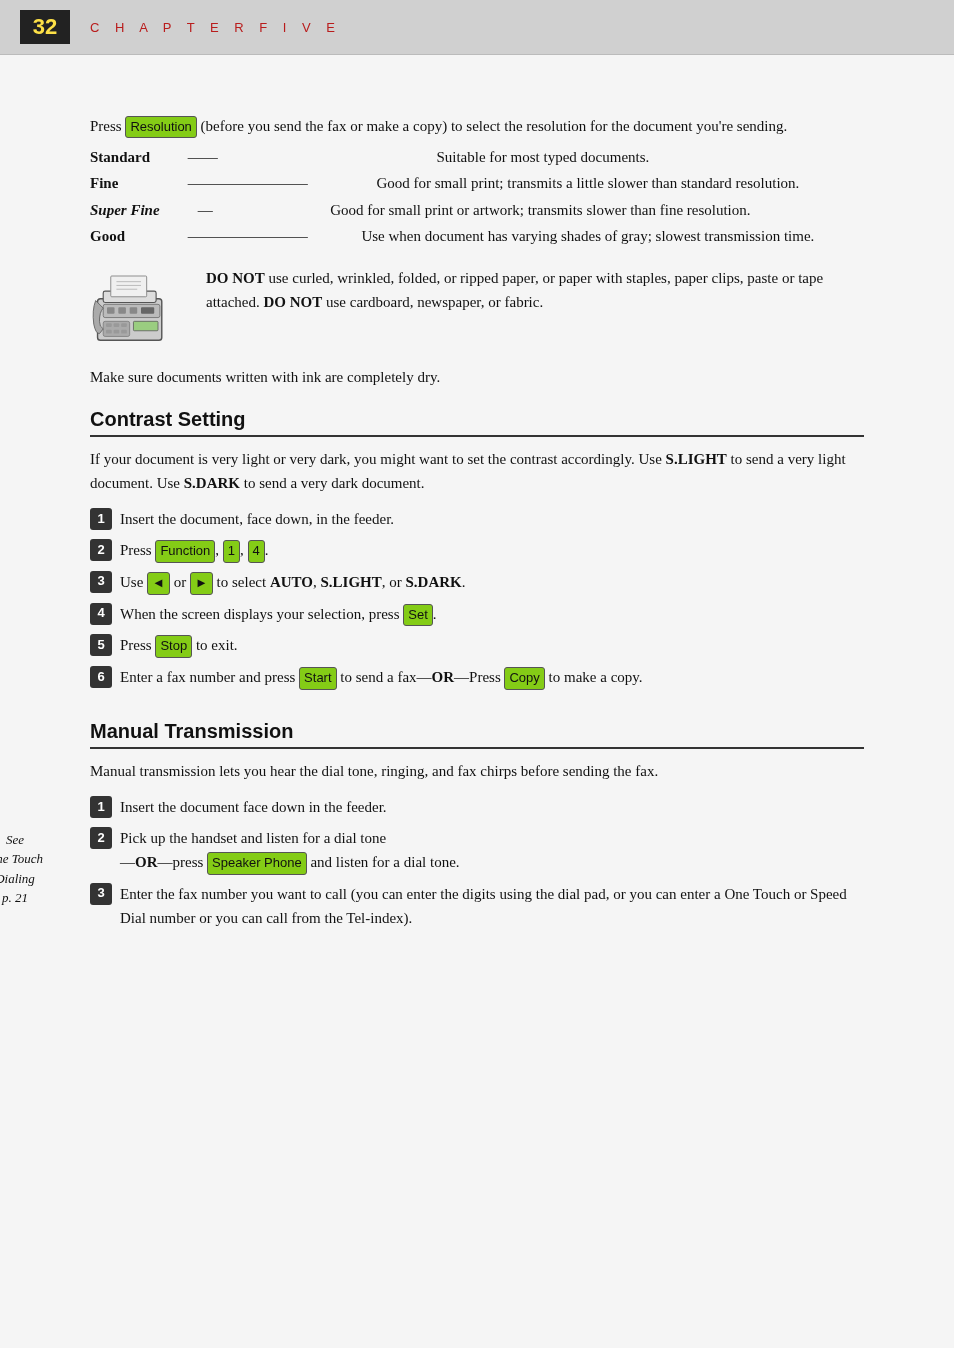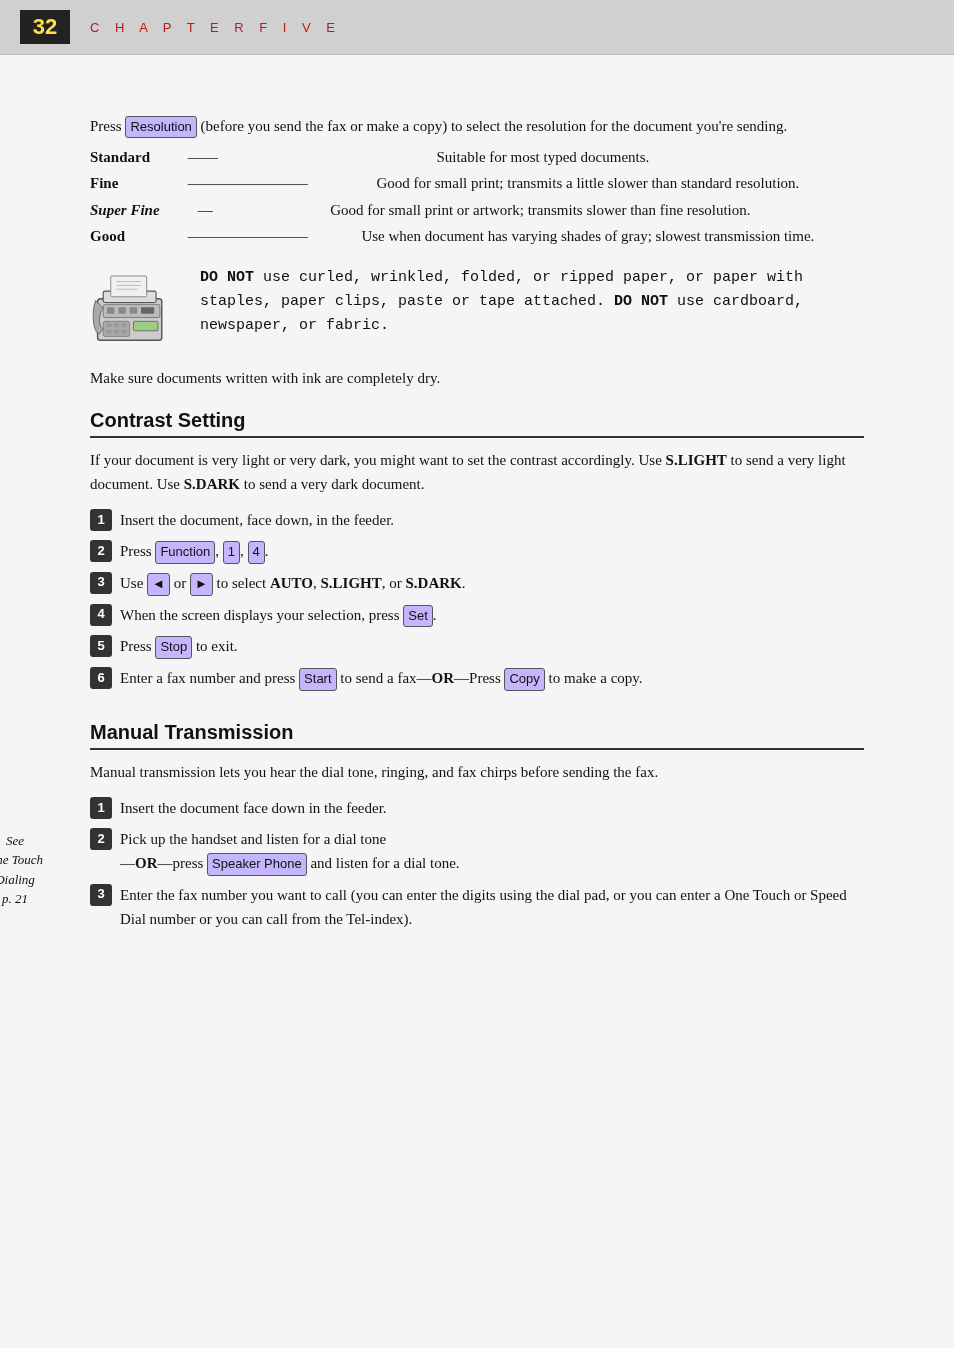"Resolution" .key { background: #c4b5fd -> #84cc16 }
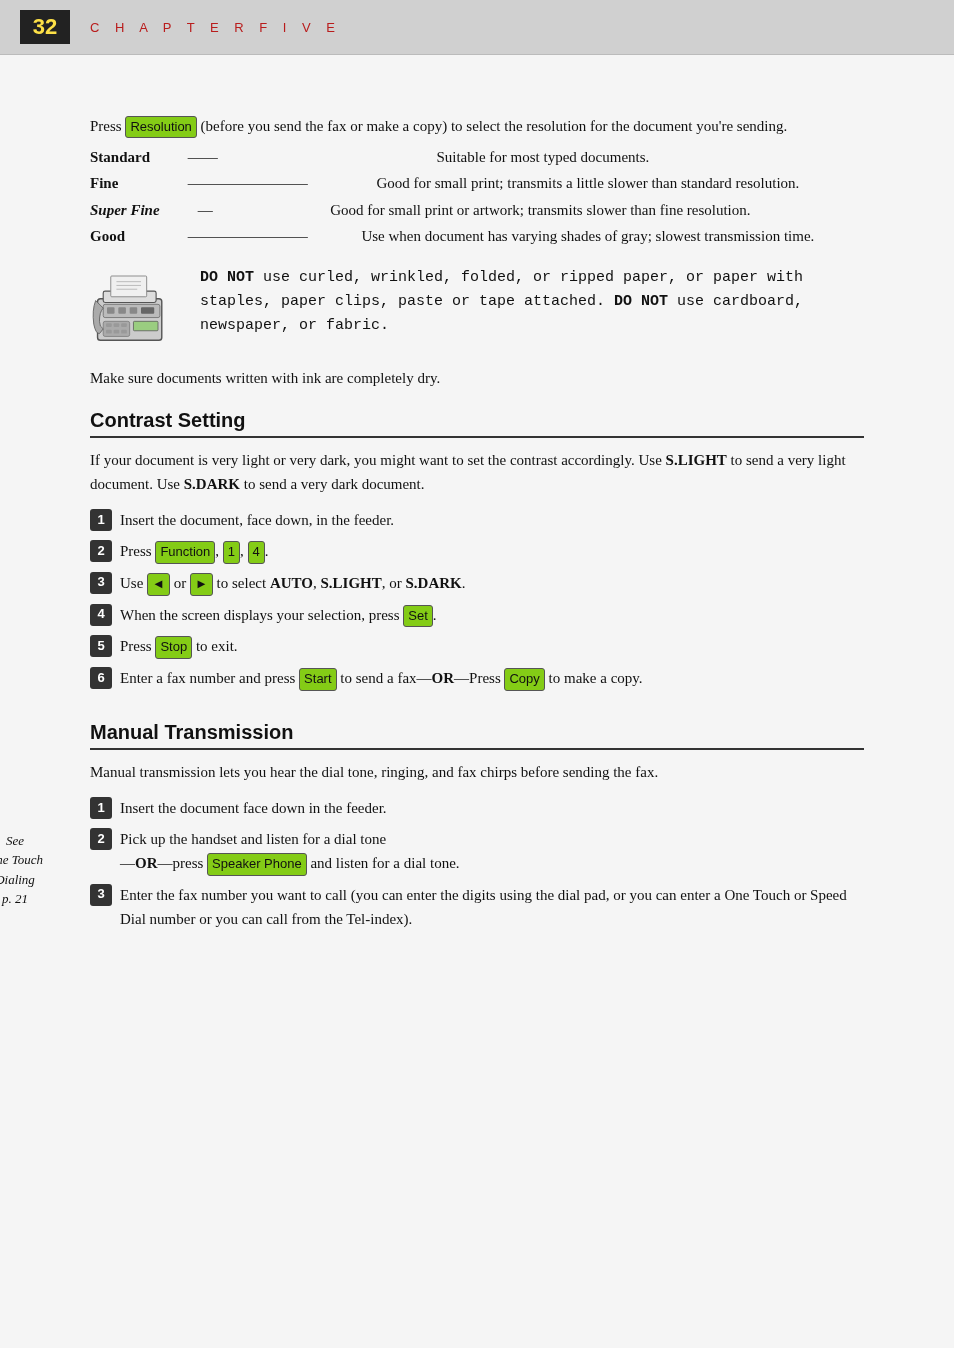"DO NOT use curled, wrinkled," .warning-block { font-family: Liberation Mono, monospace -> none; gap: 20px -> 26px }
